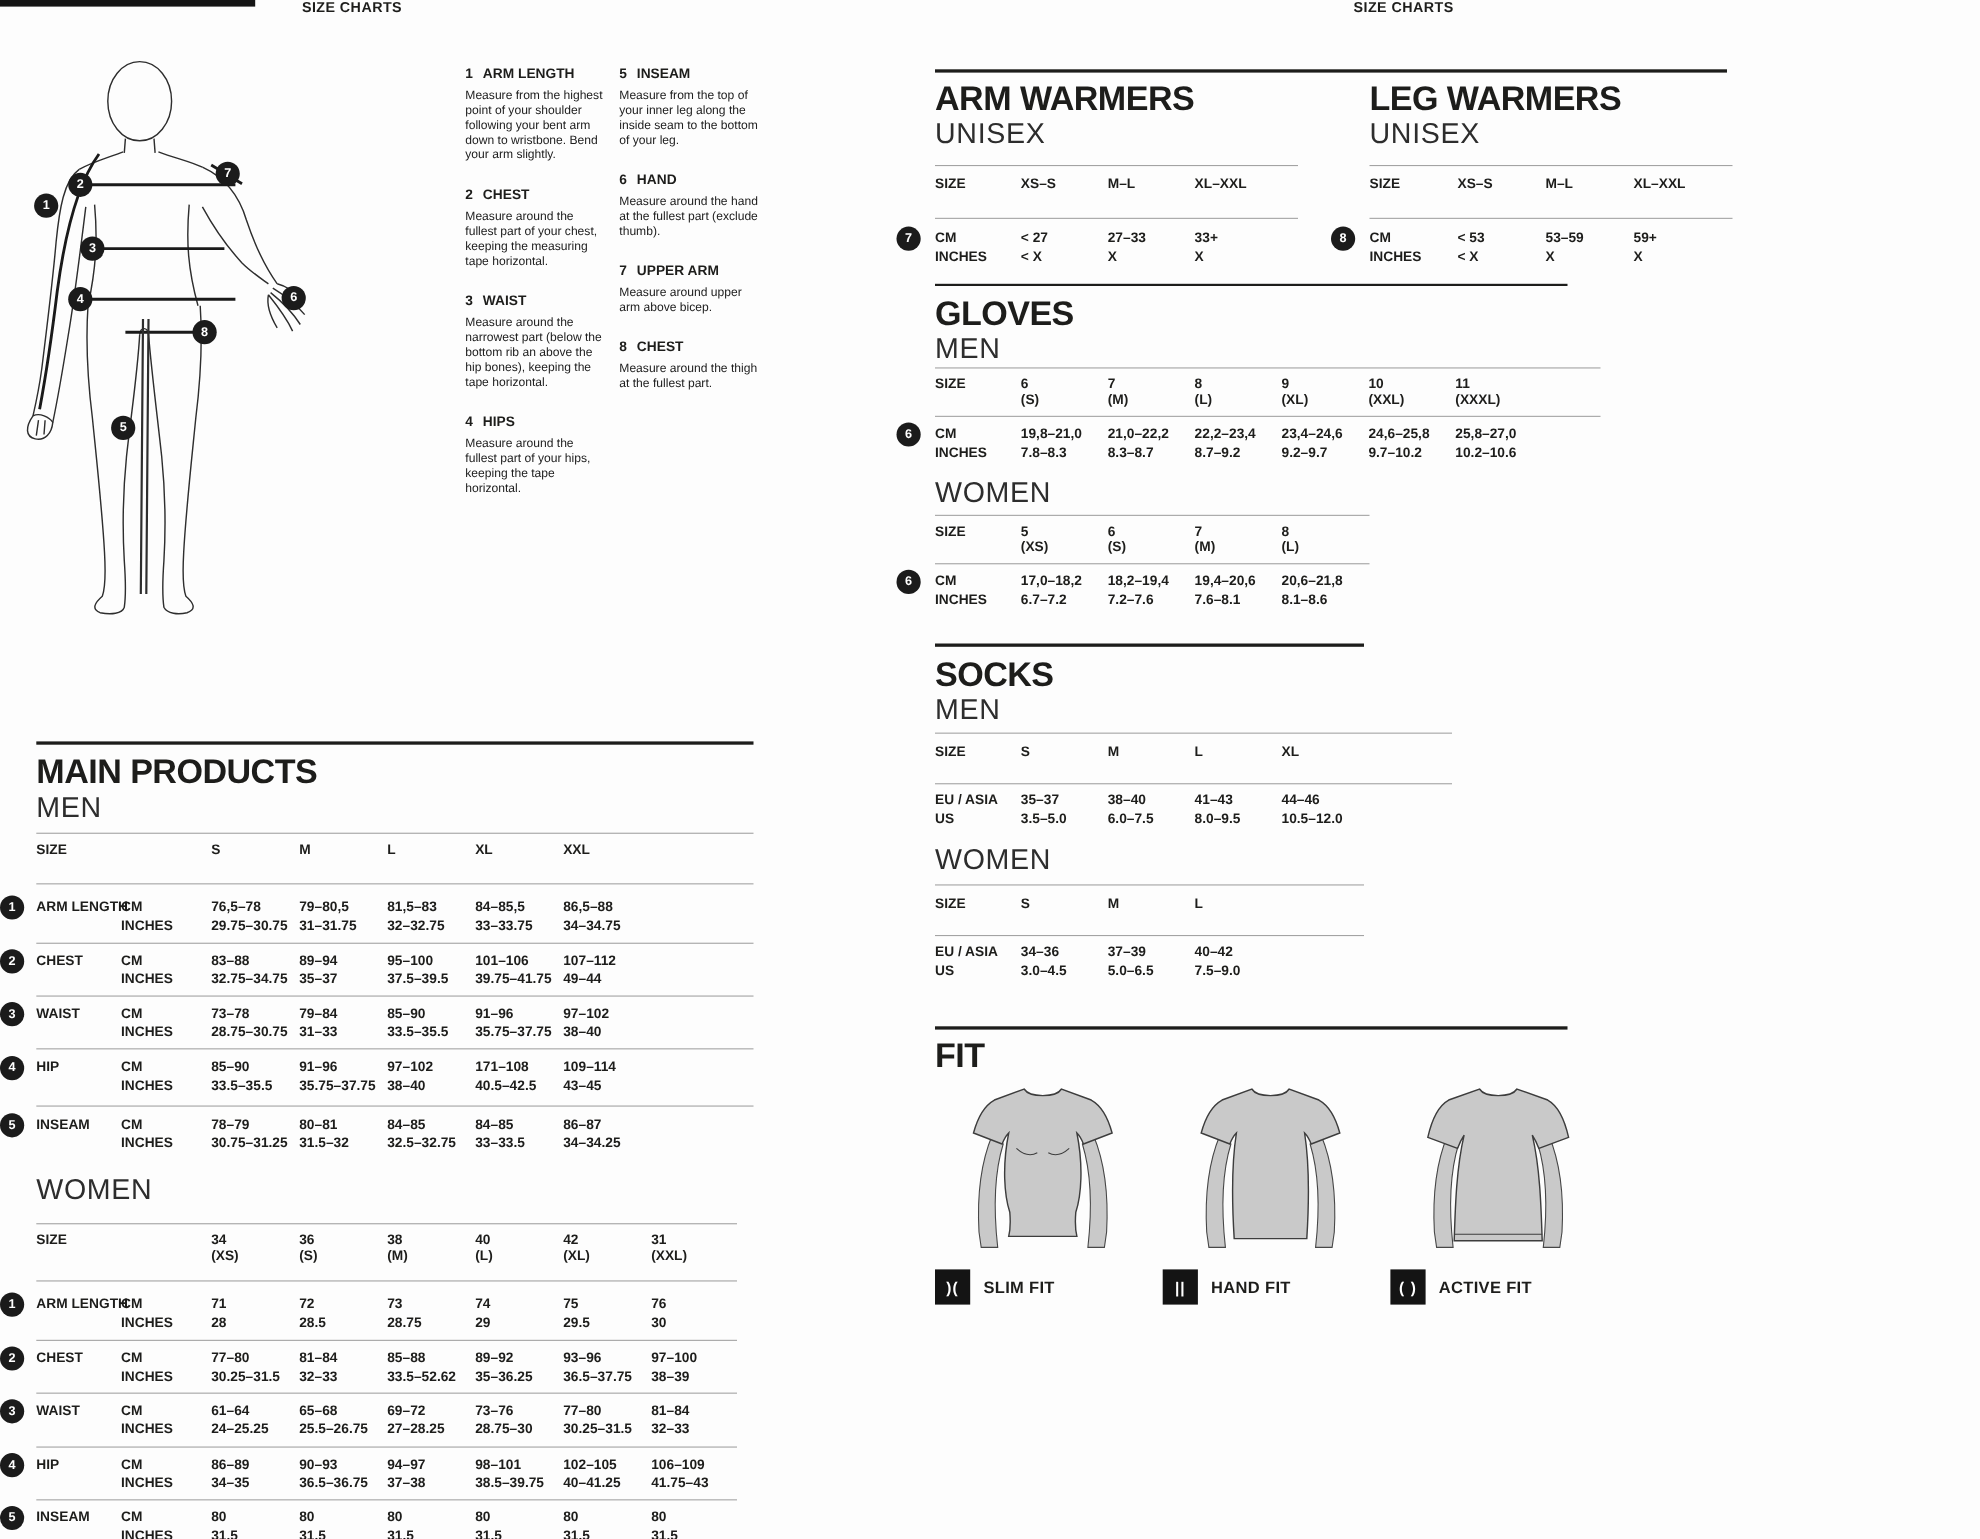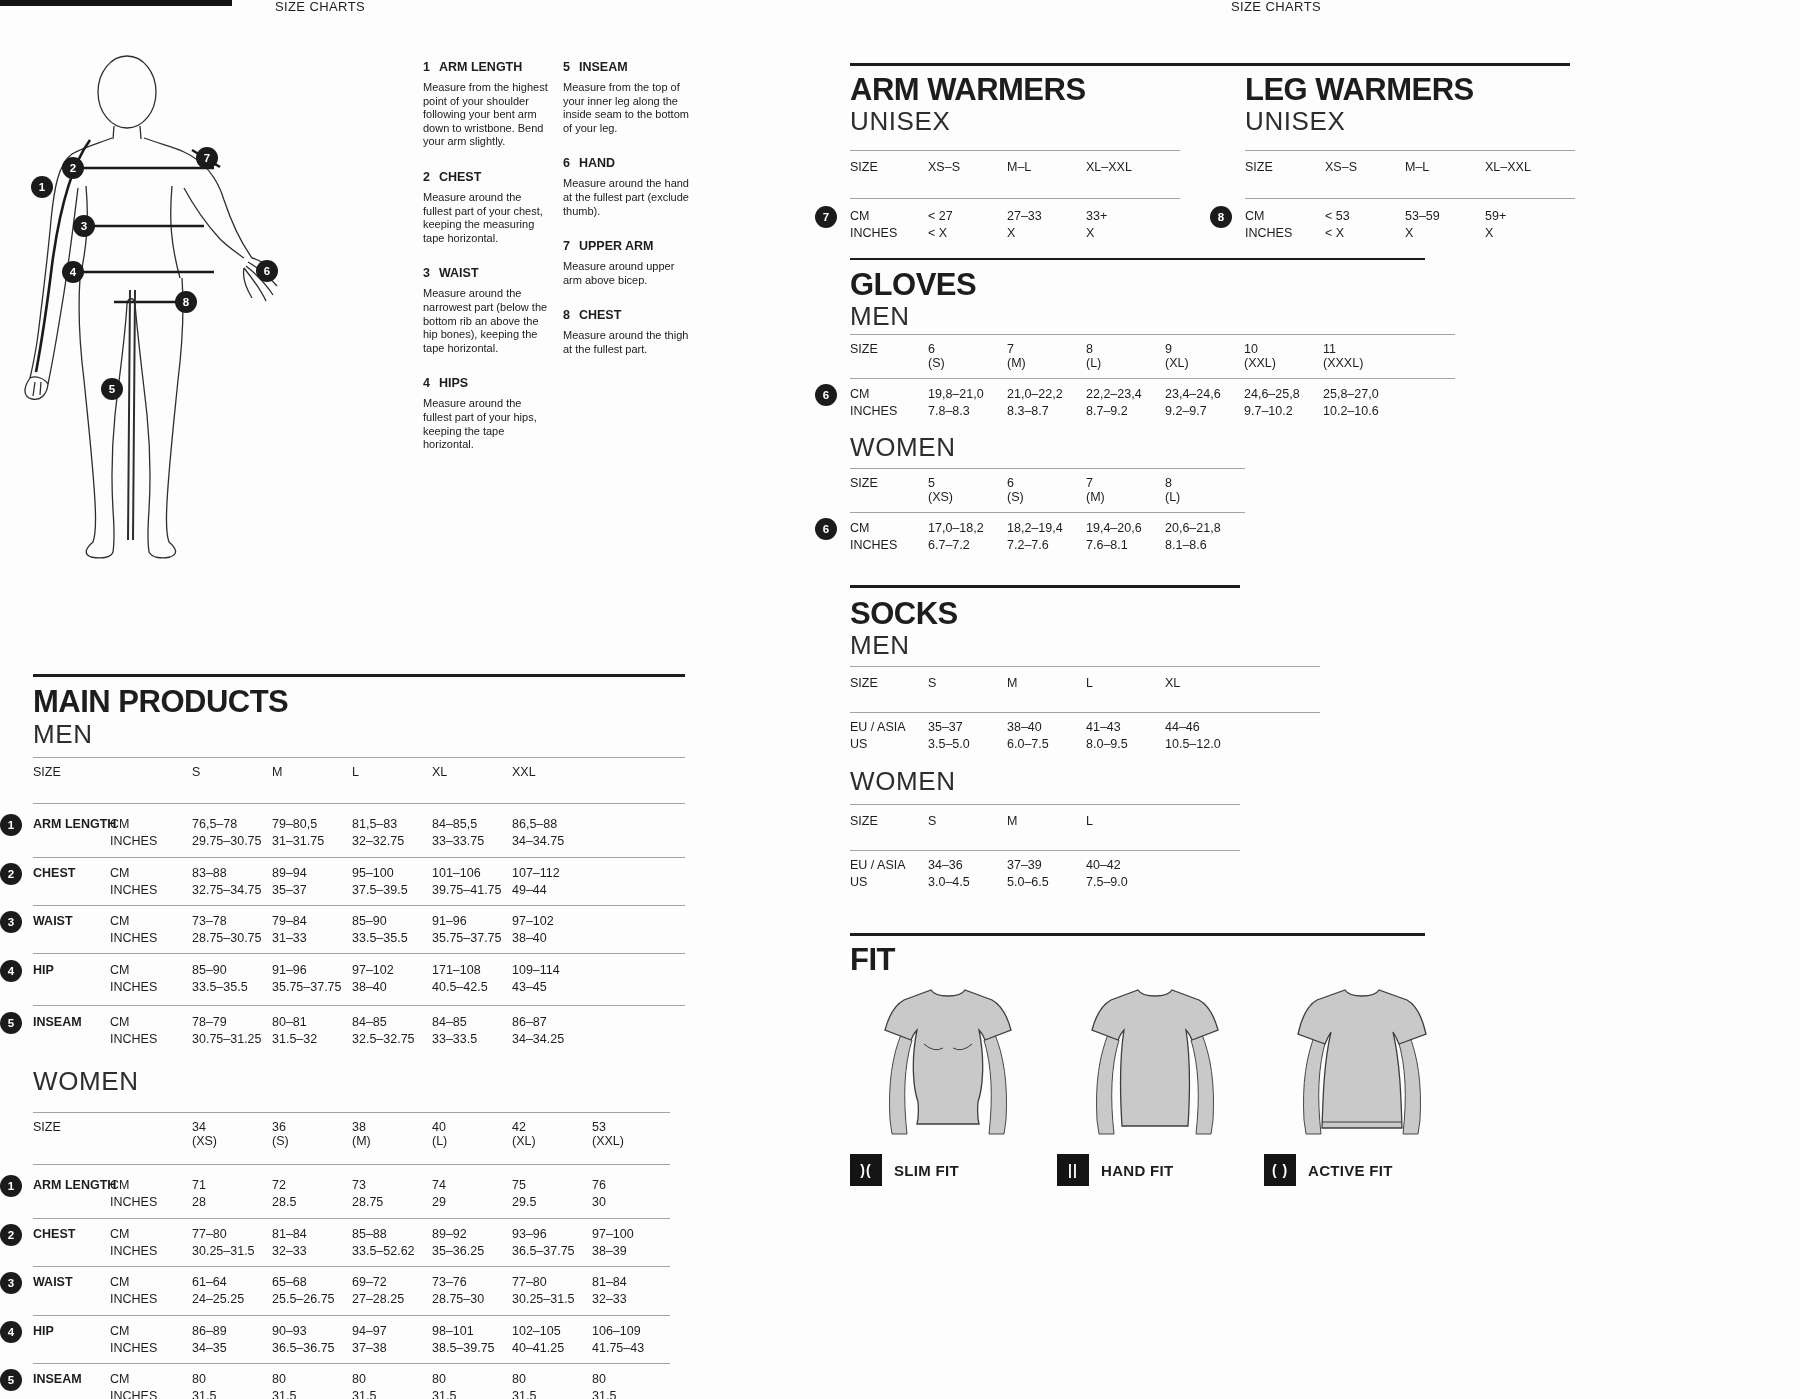"SIZE CHARTS" .hdr { font-weight: 400 -> 700 }
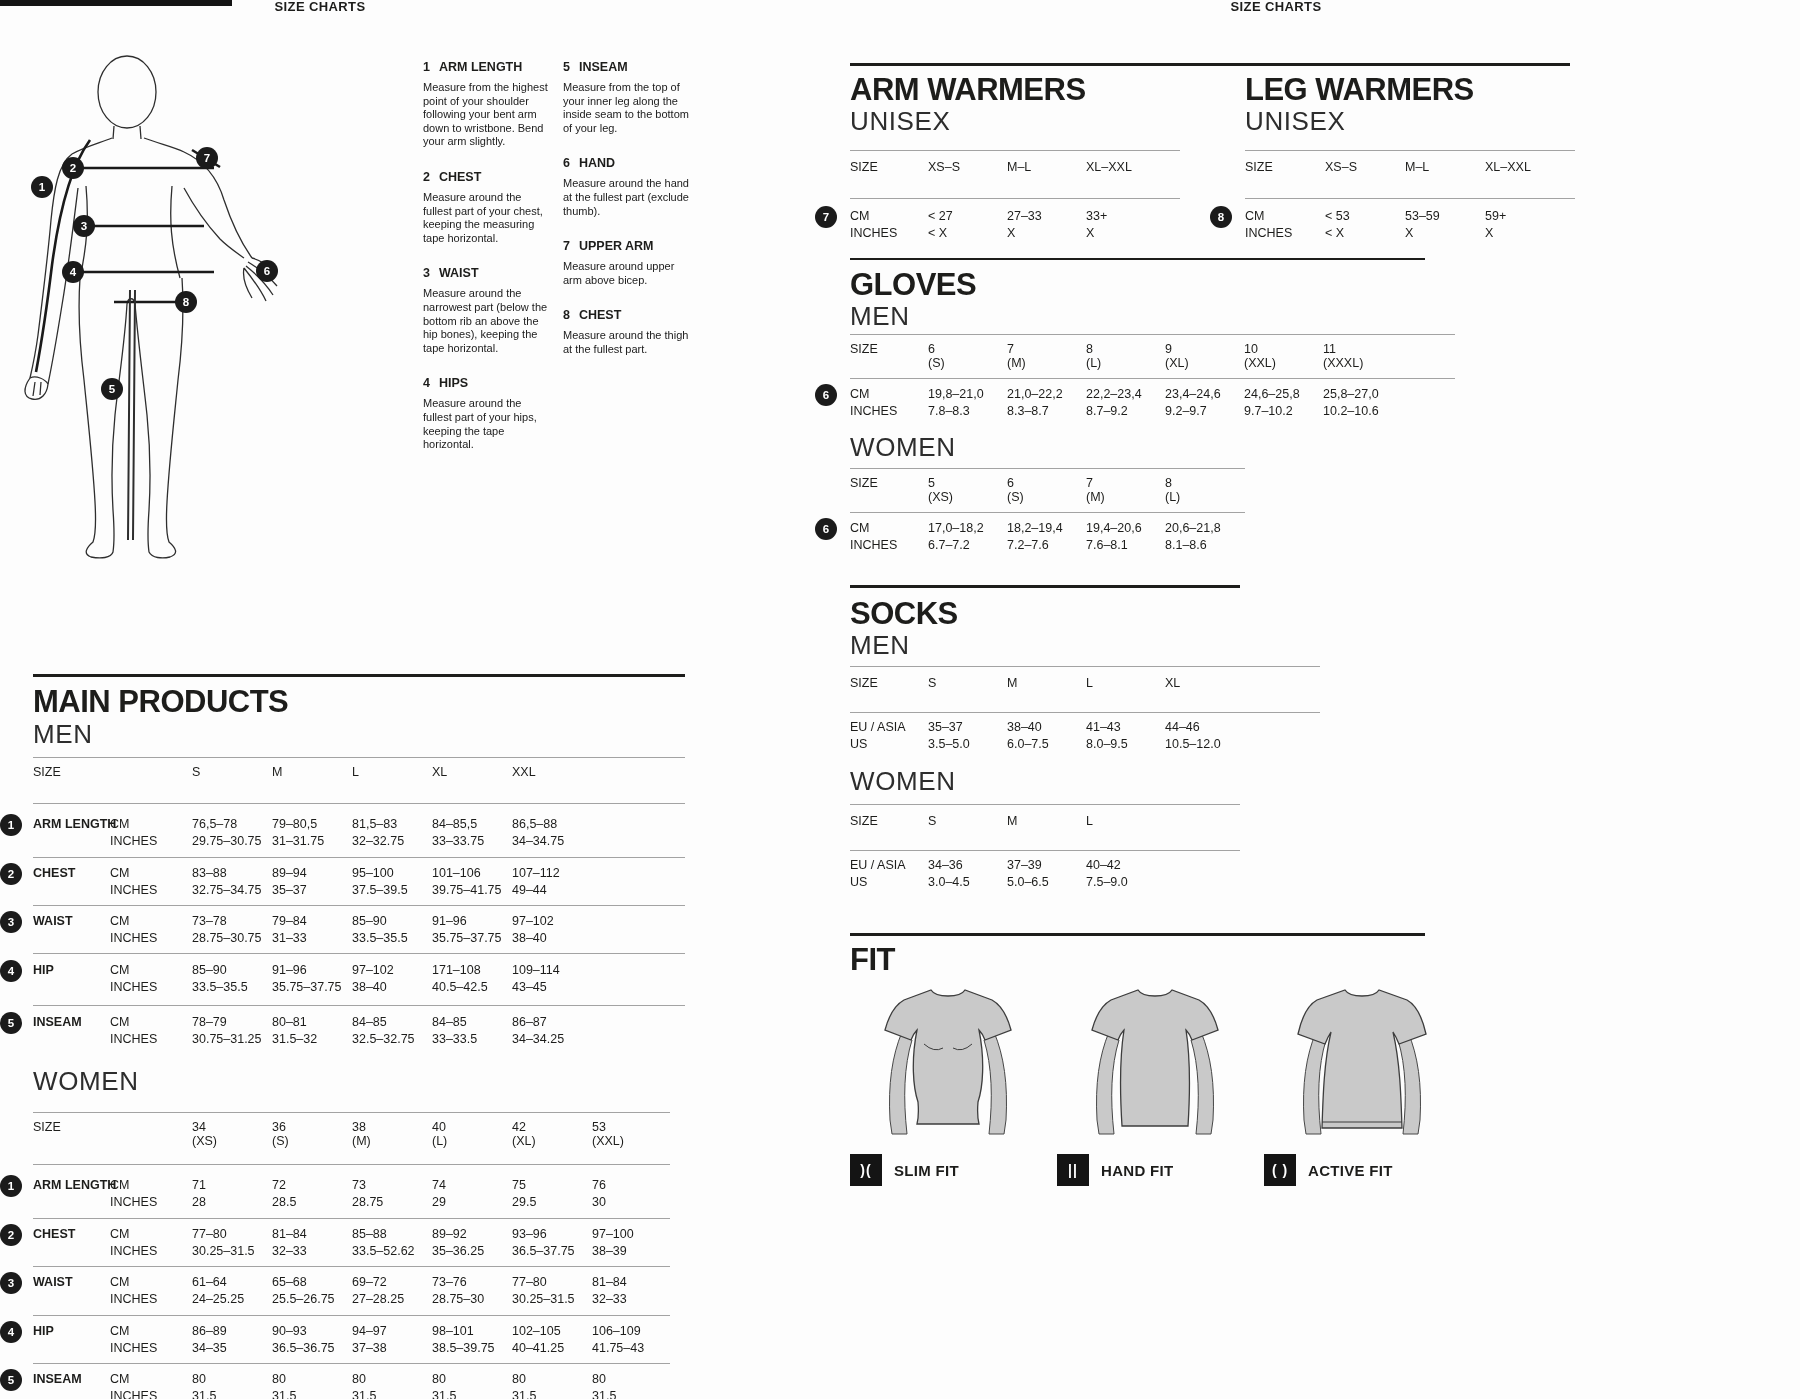"SIZE" .ln { font-weight: 400 -> 700 }
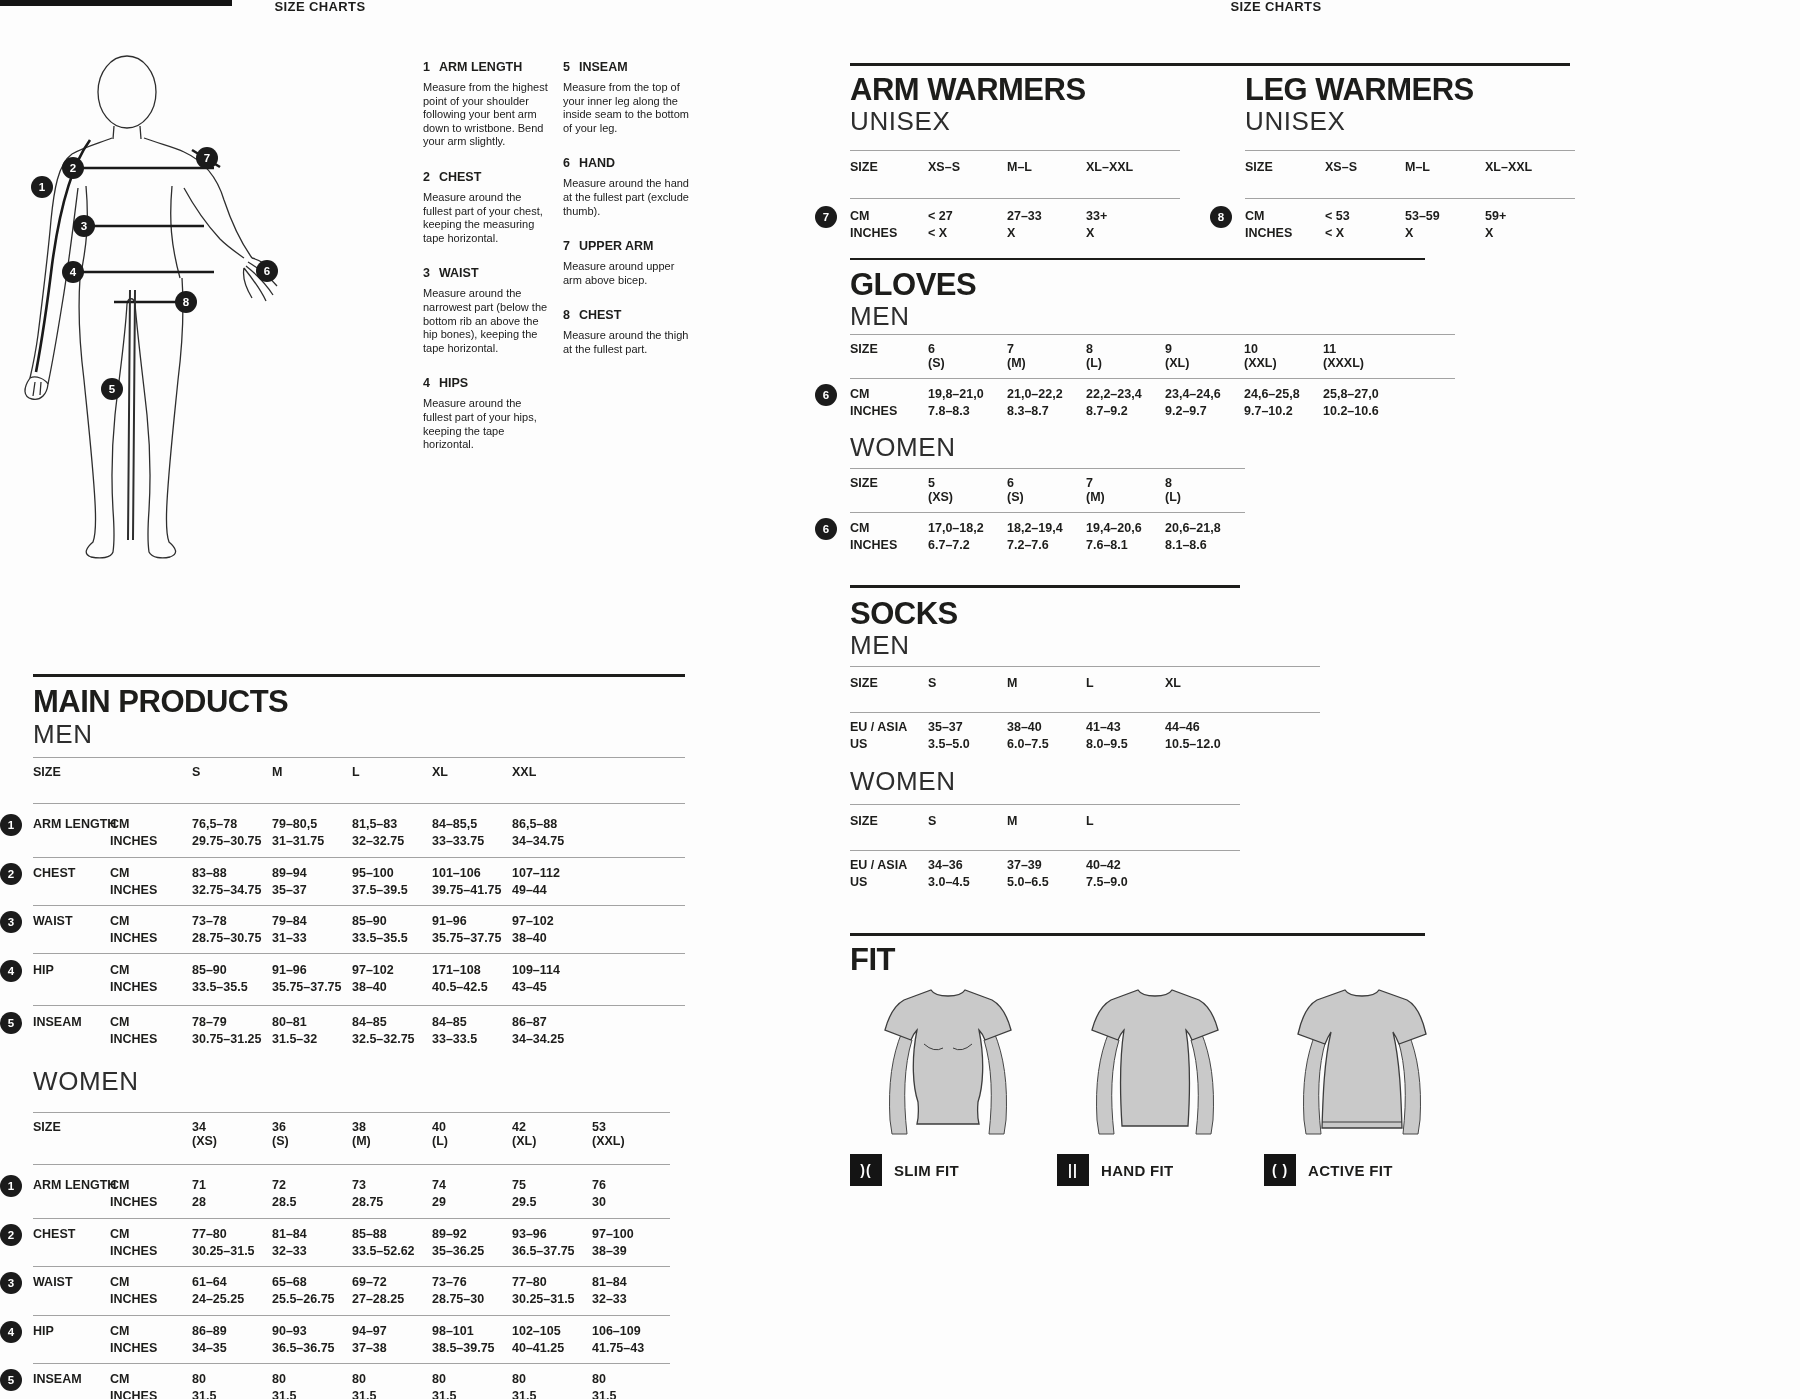"53" span.sv { text: 53 -> 31 }
